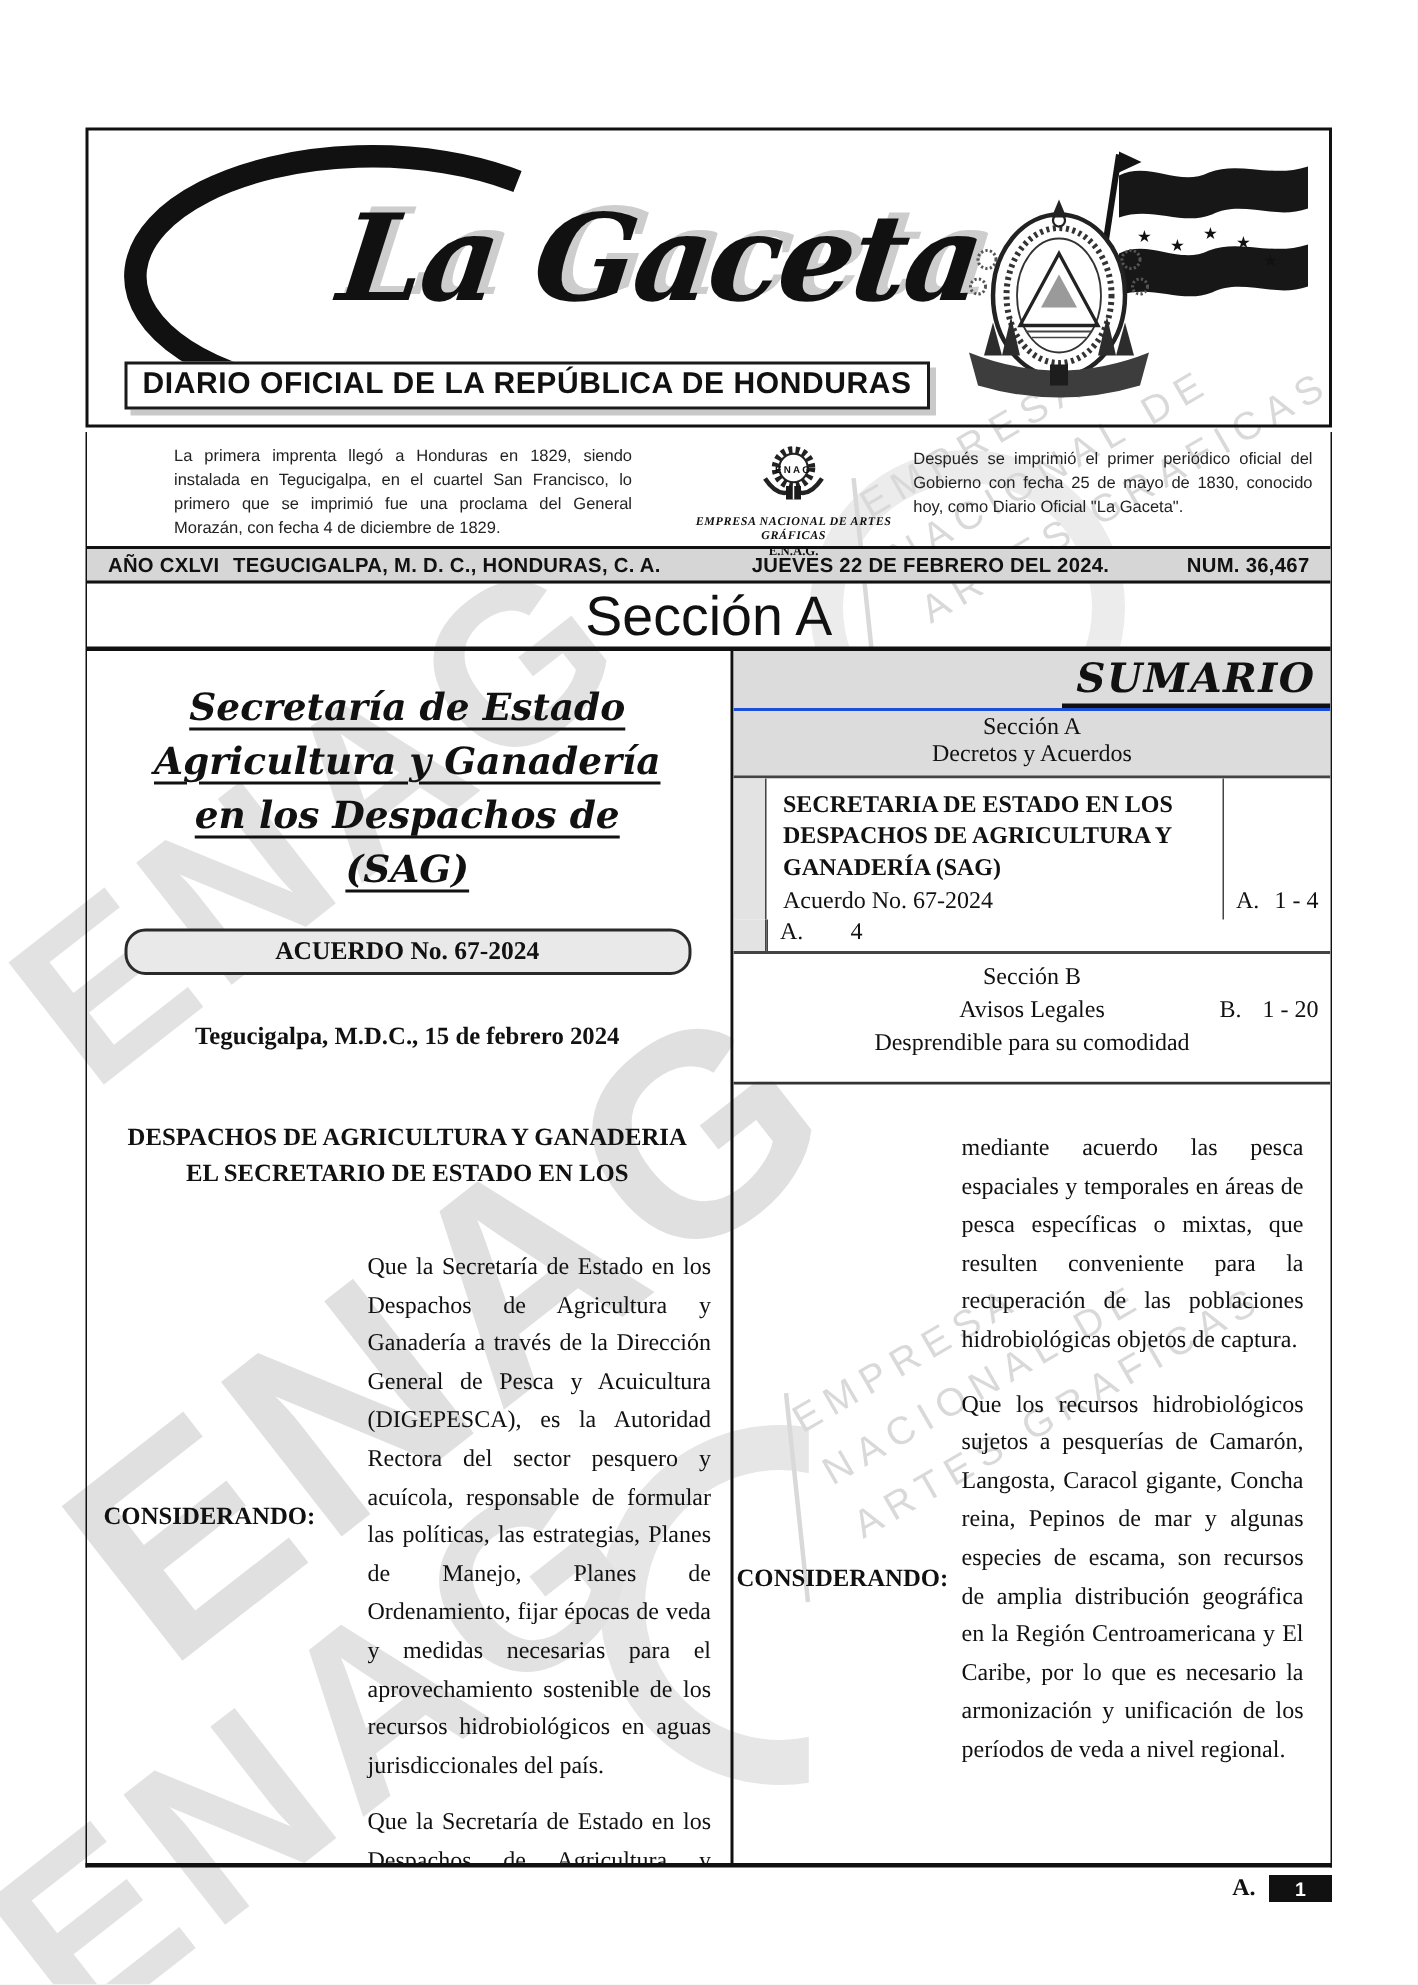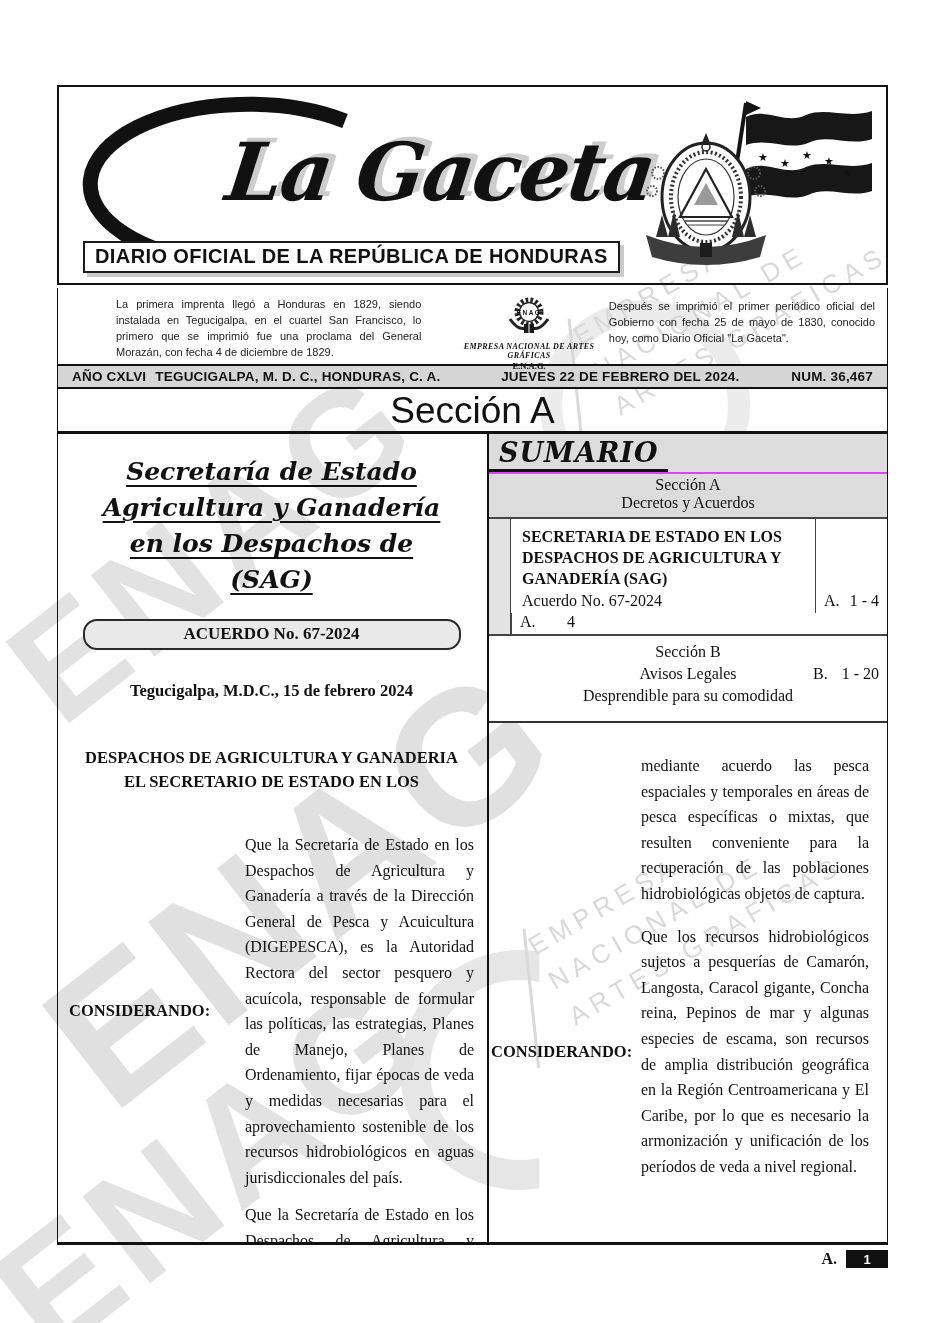"SUMARIO" .sum-title-band { border-bottom: 2px solid #d946ef -> 2px solid #1d4ed8; text-align: left -> right }
